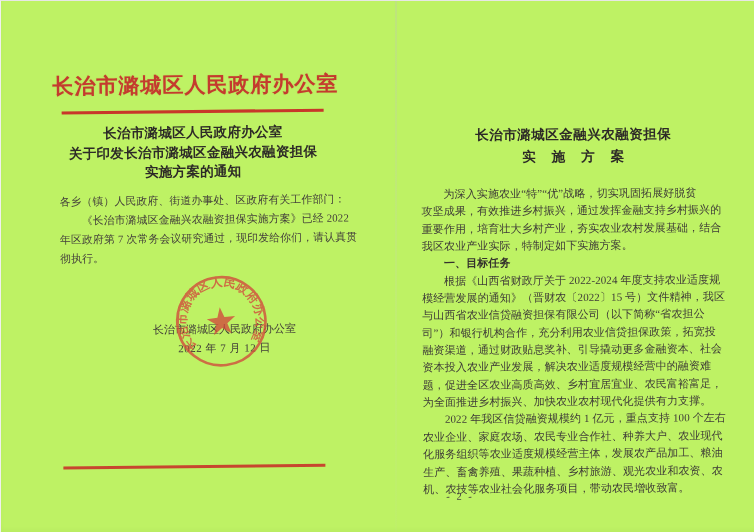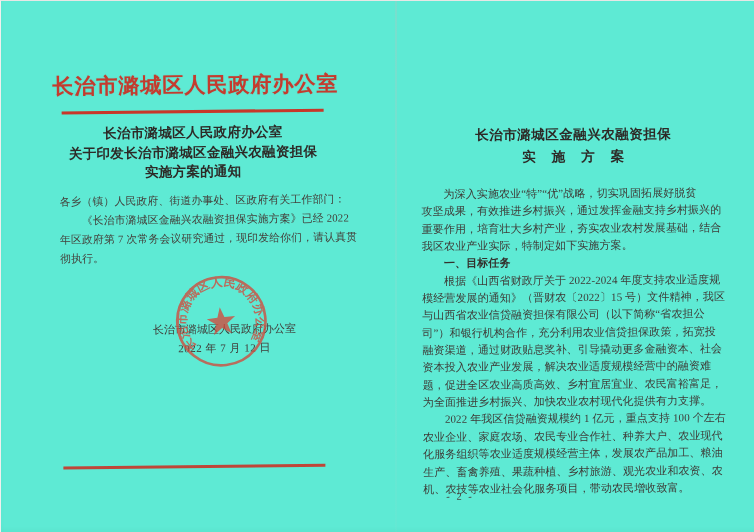"长治市潞城区人民政府办公室" .sheet { background: #5eead4 -> #bef264 }
